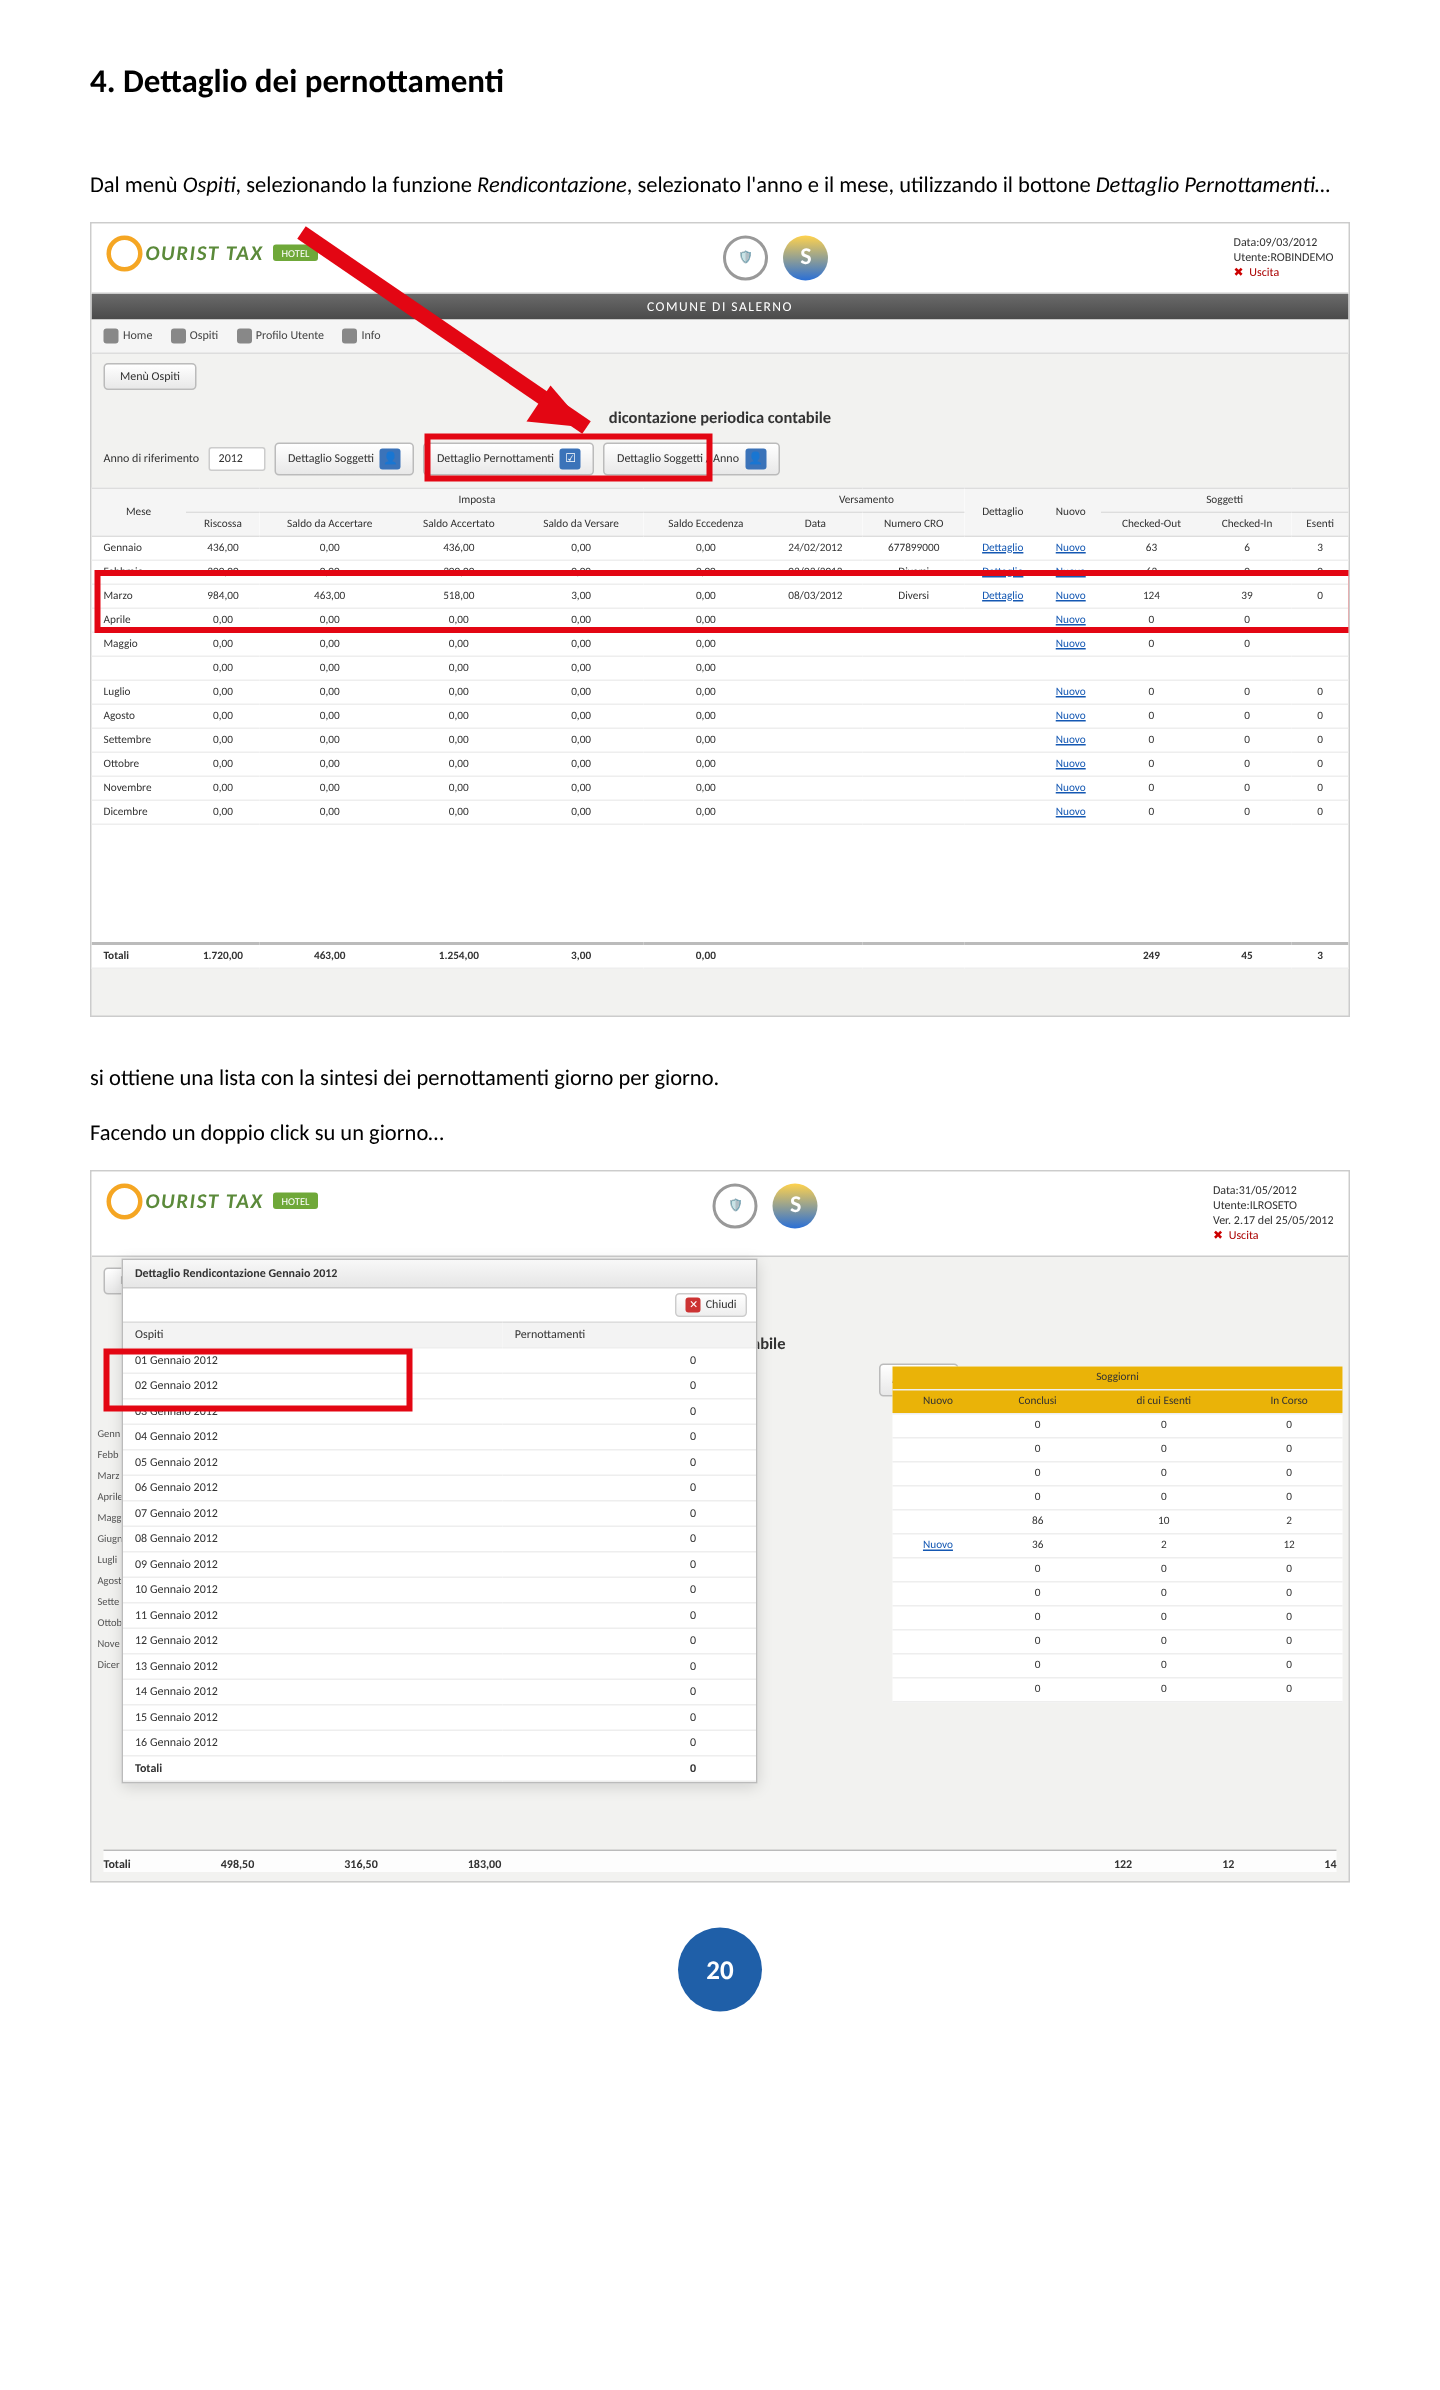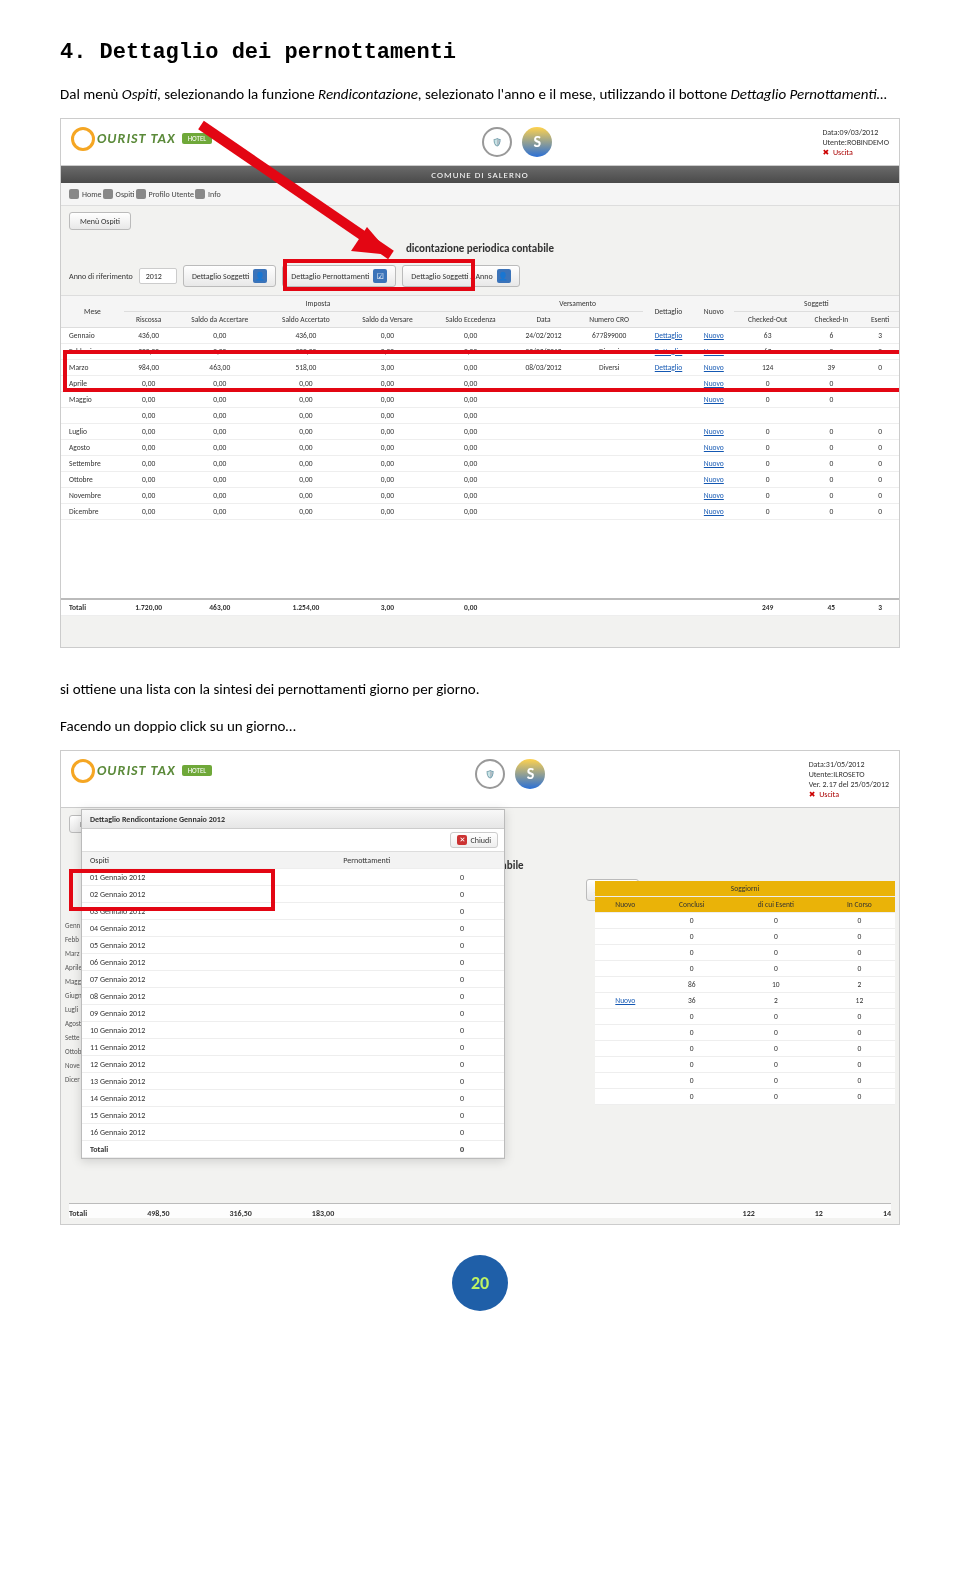"4. Dettaglio dei pernottamenti" .section-title { font-family: Liberation Mono, monospace -> none; margin-bottom: 18px -> 46px }
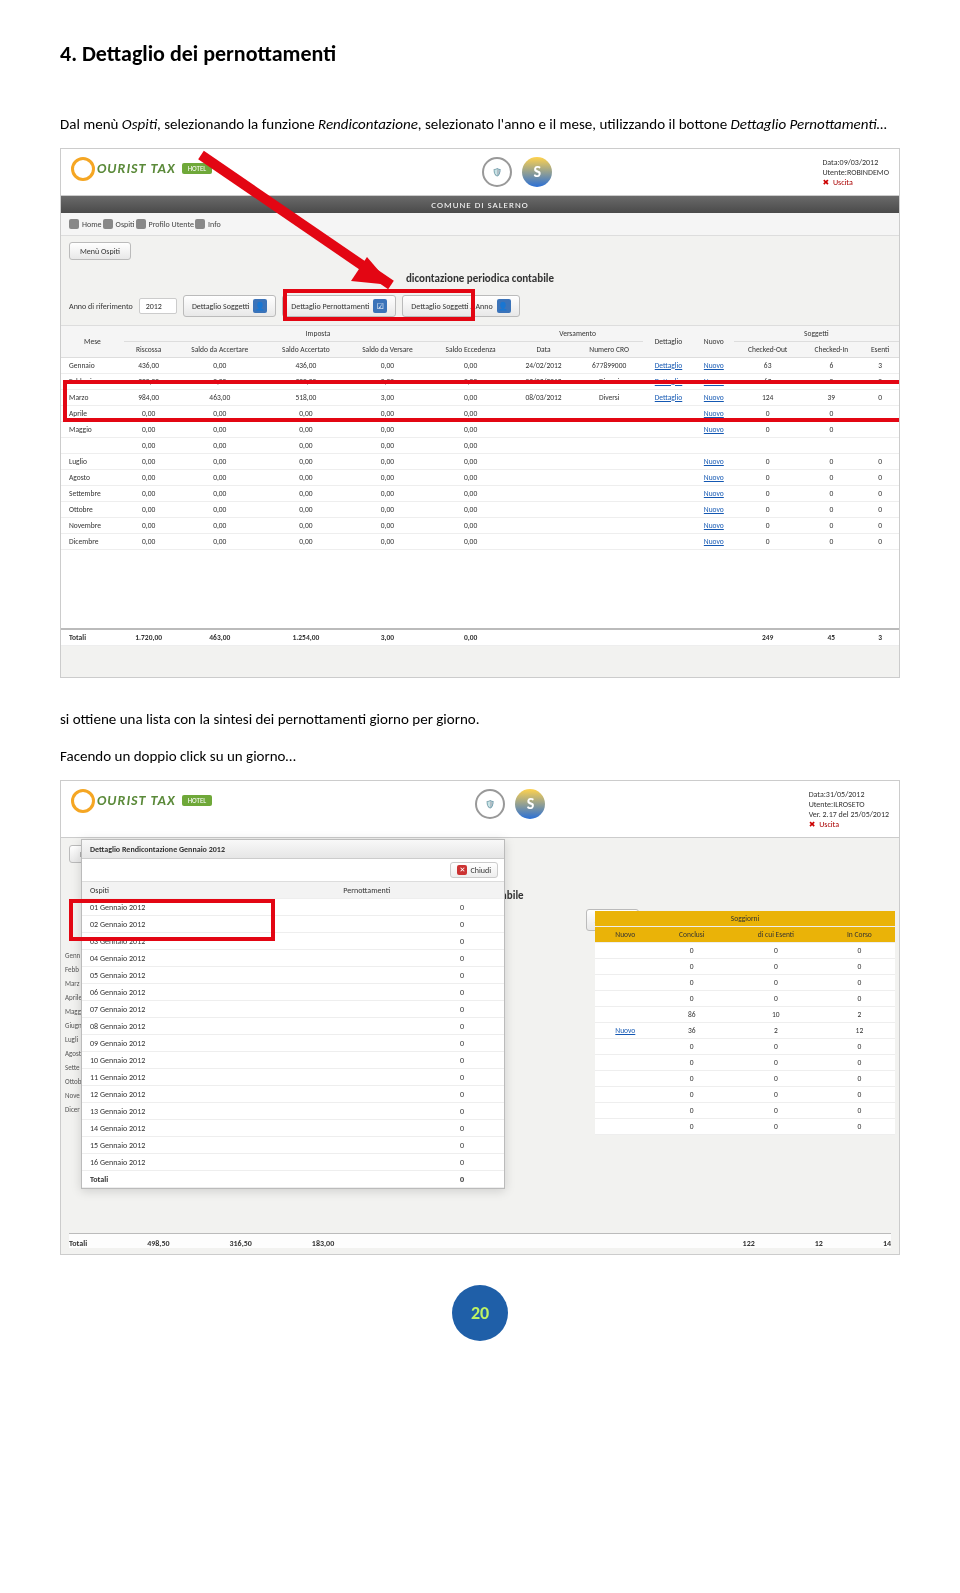"Home" .nav-bar { gap: 1px -> 12px }
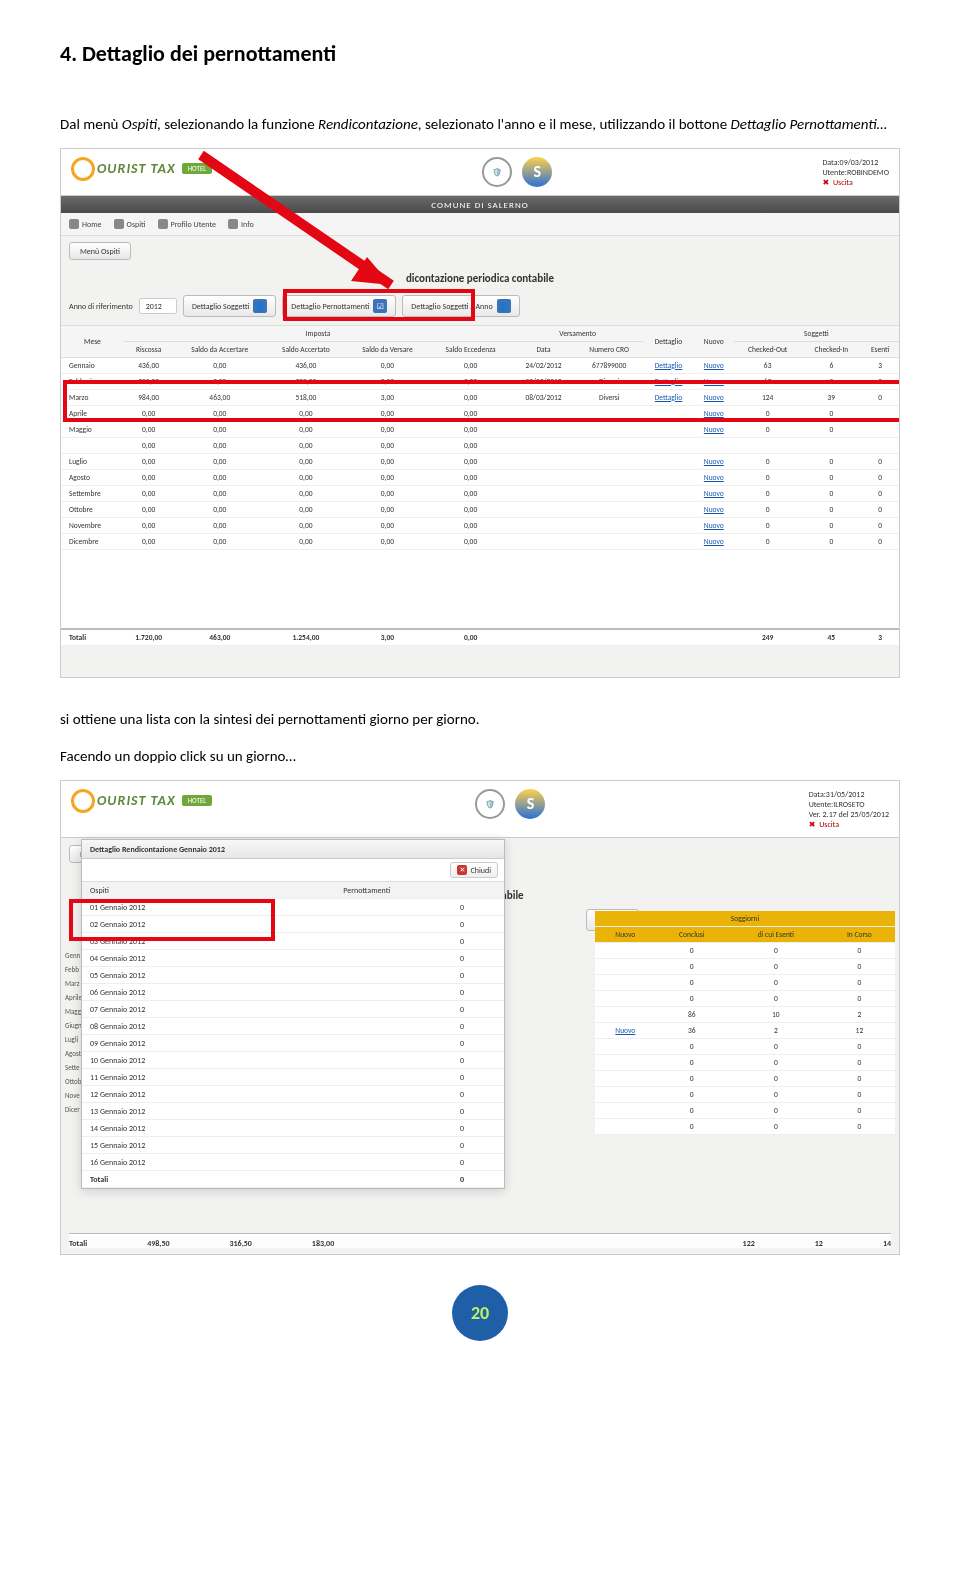"20" .page-badge { color: #bef264 -> #ffffff }
